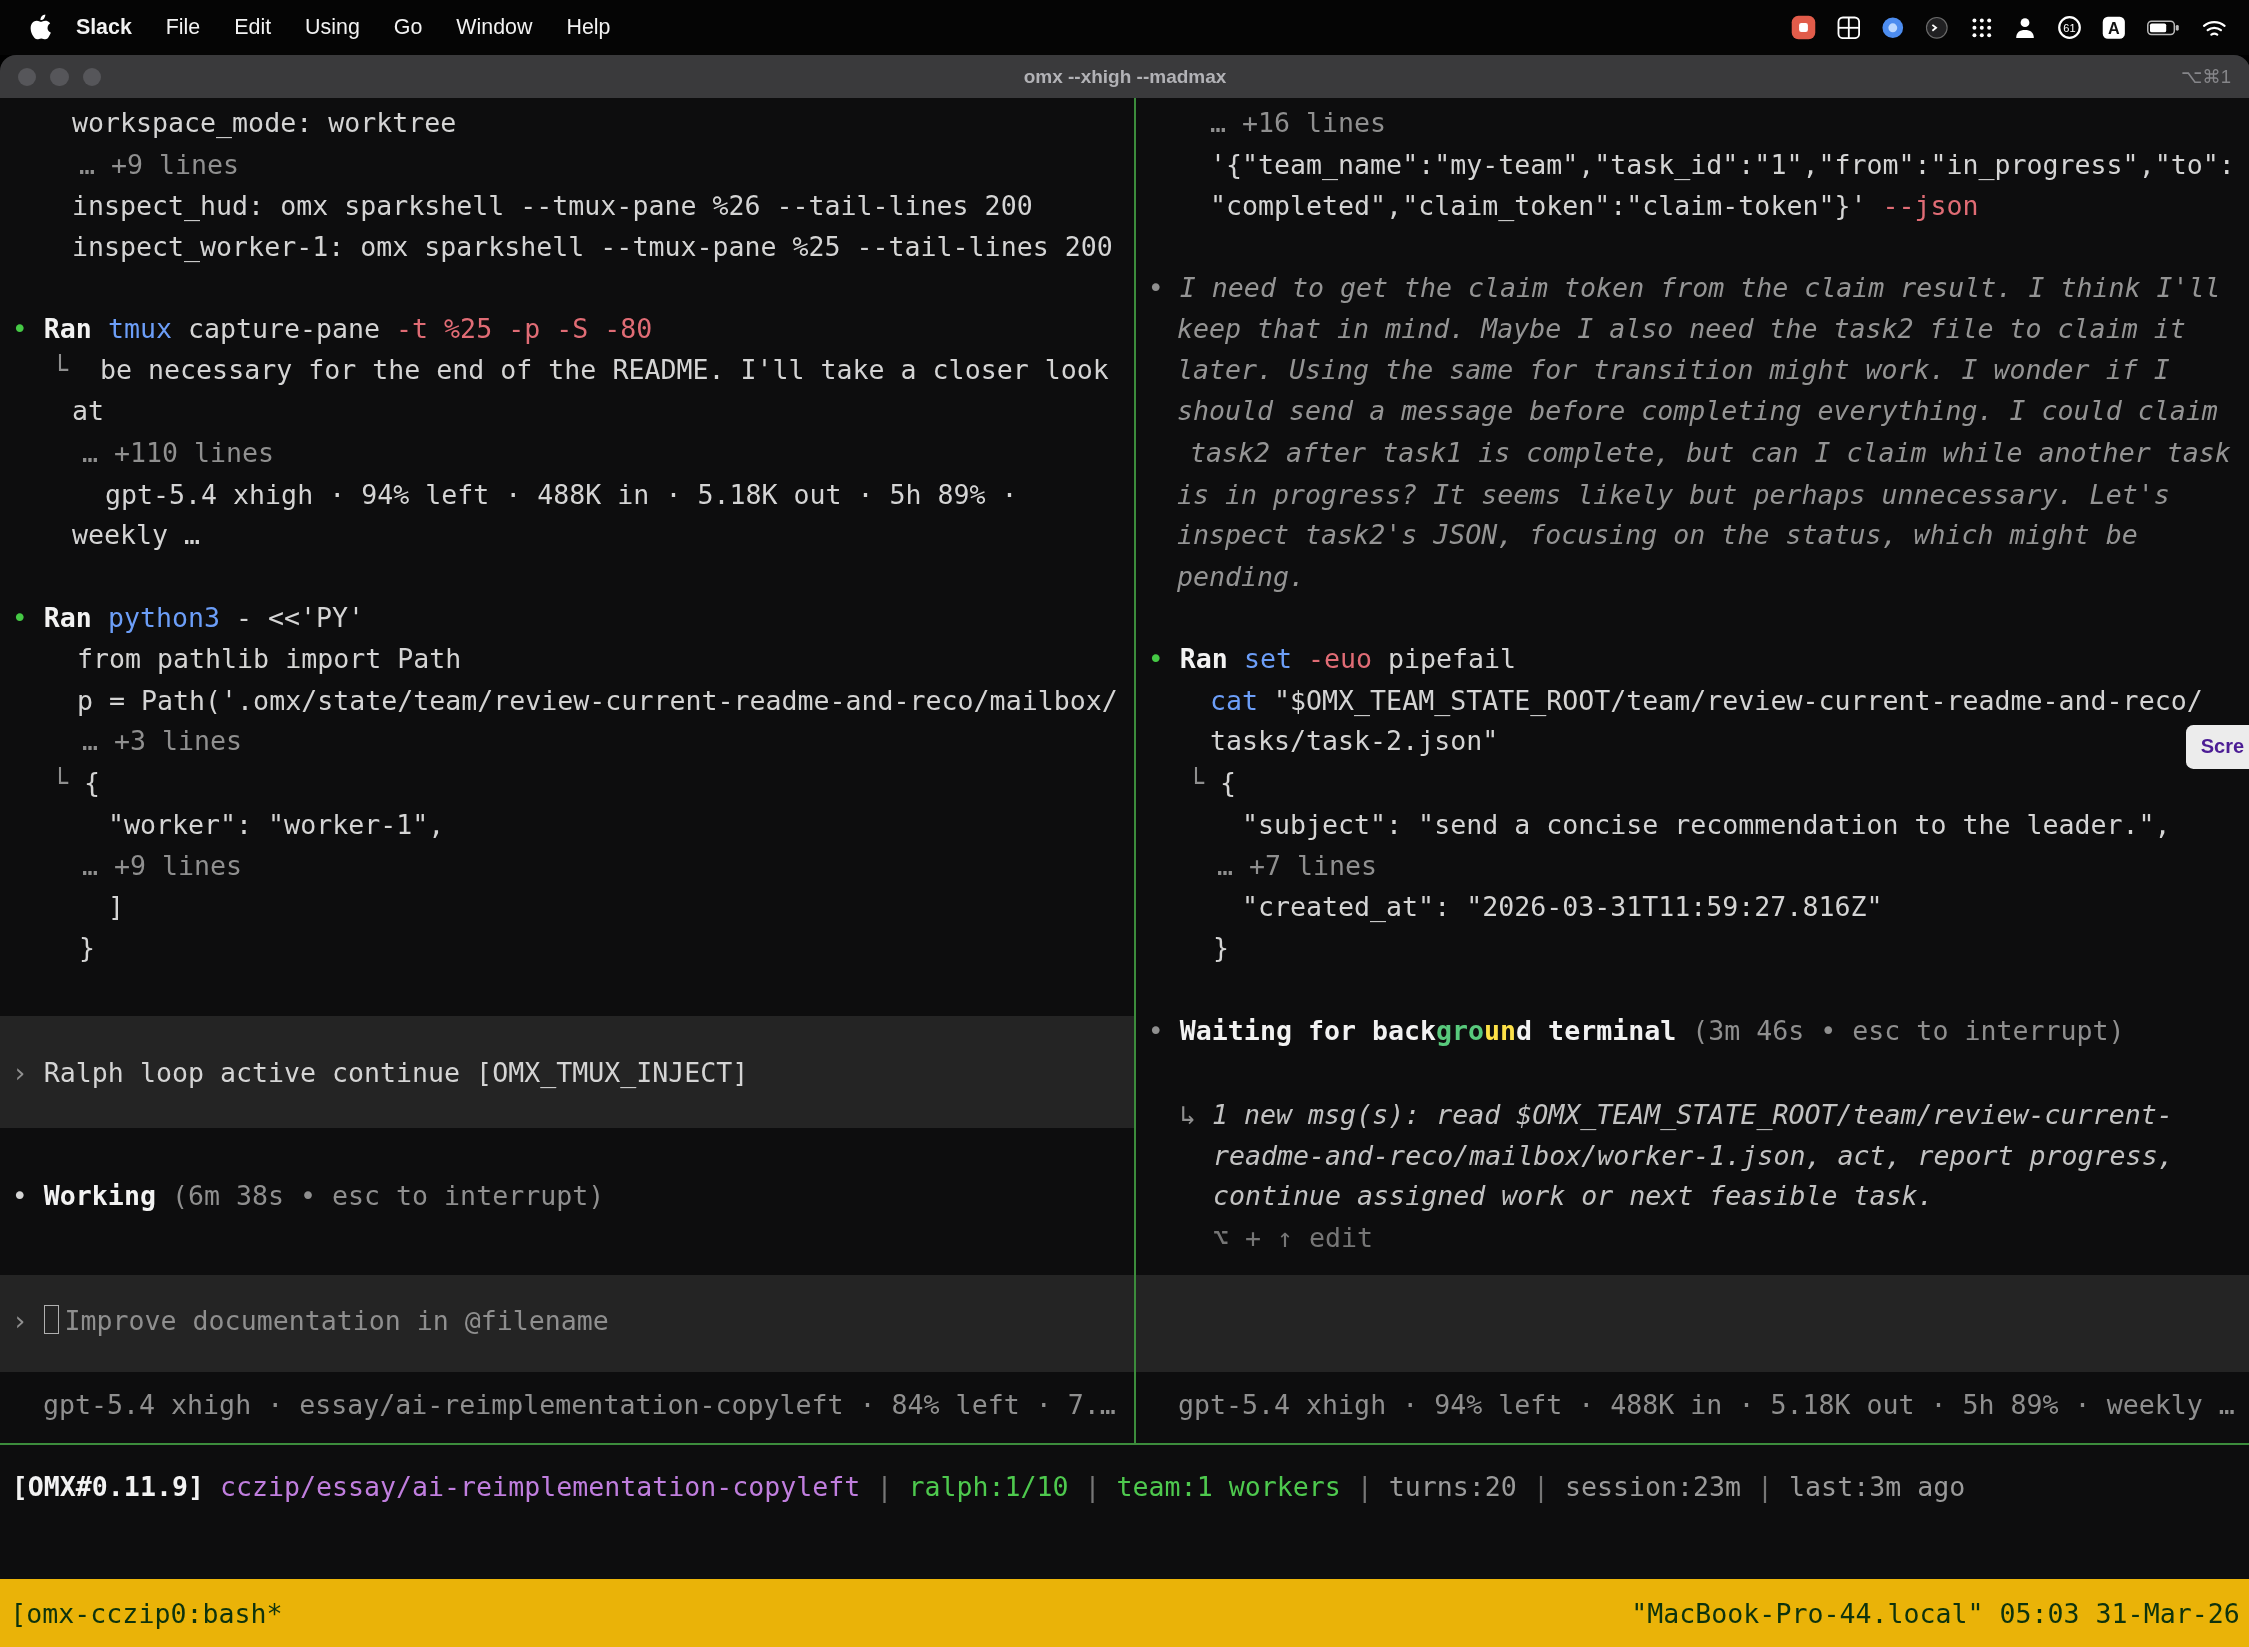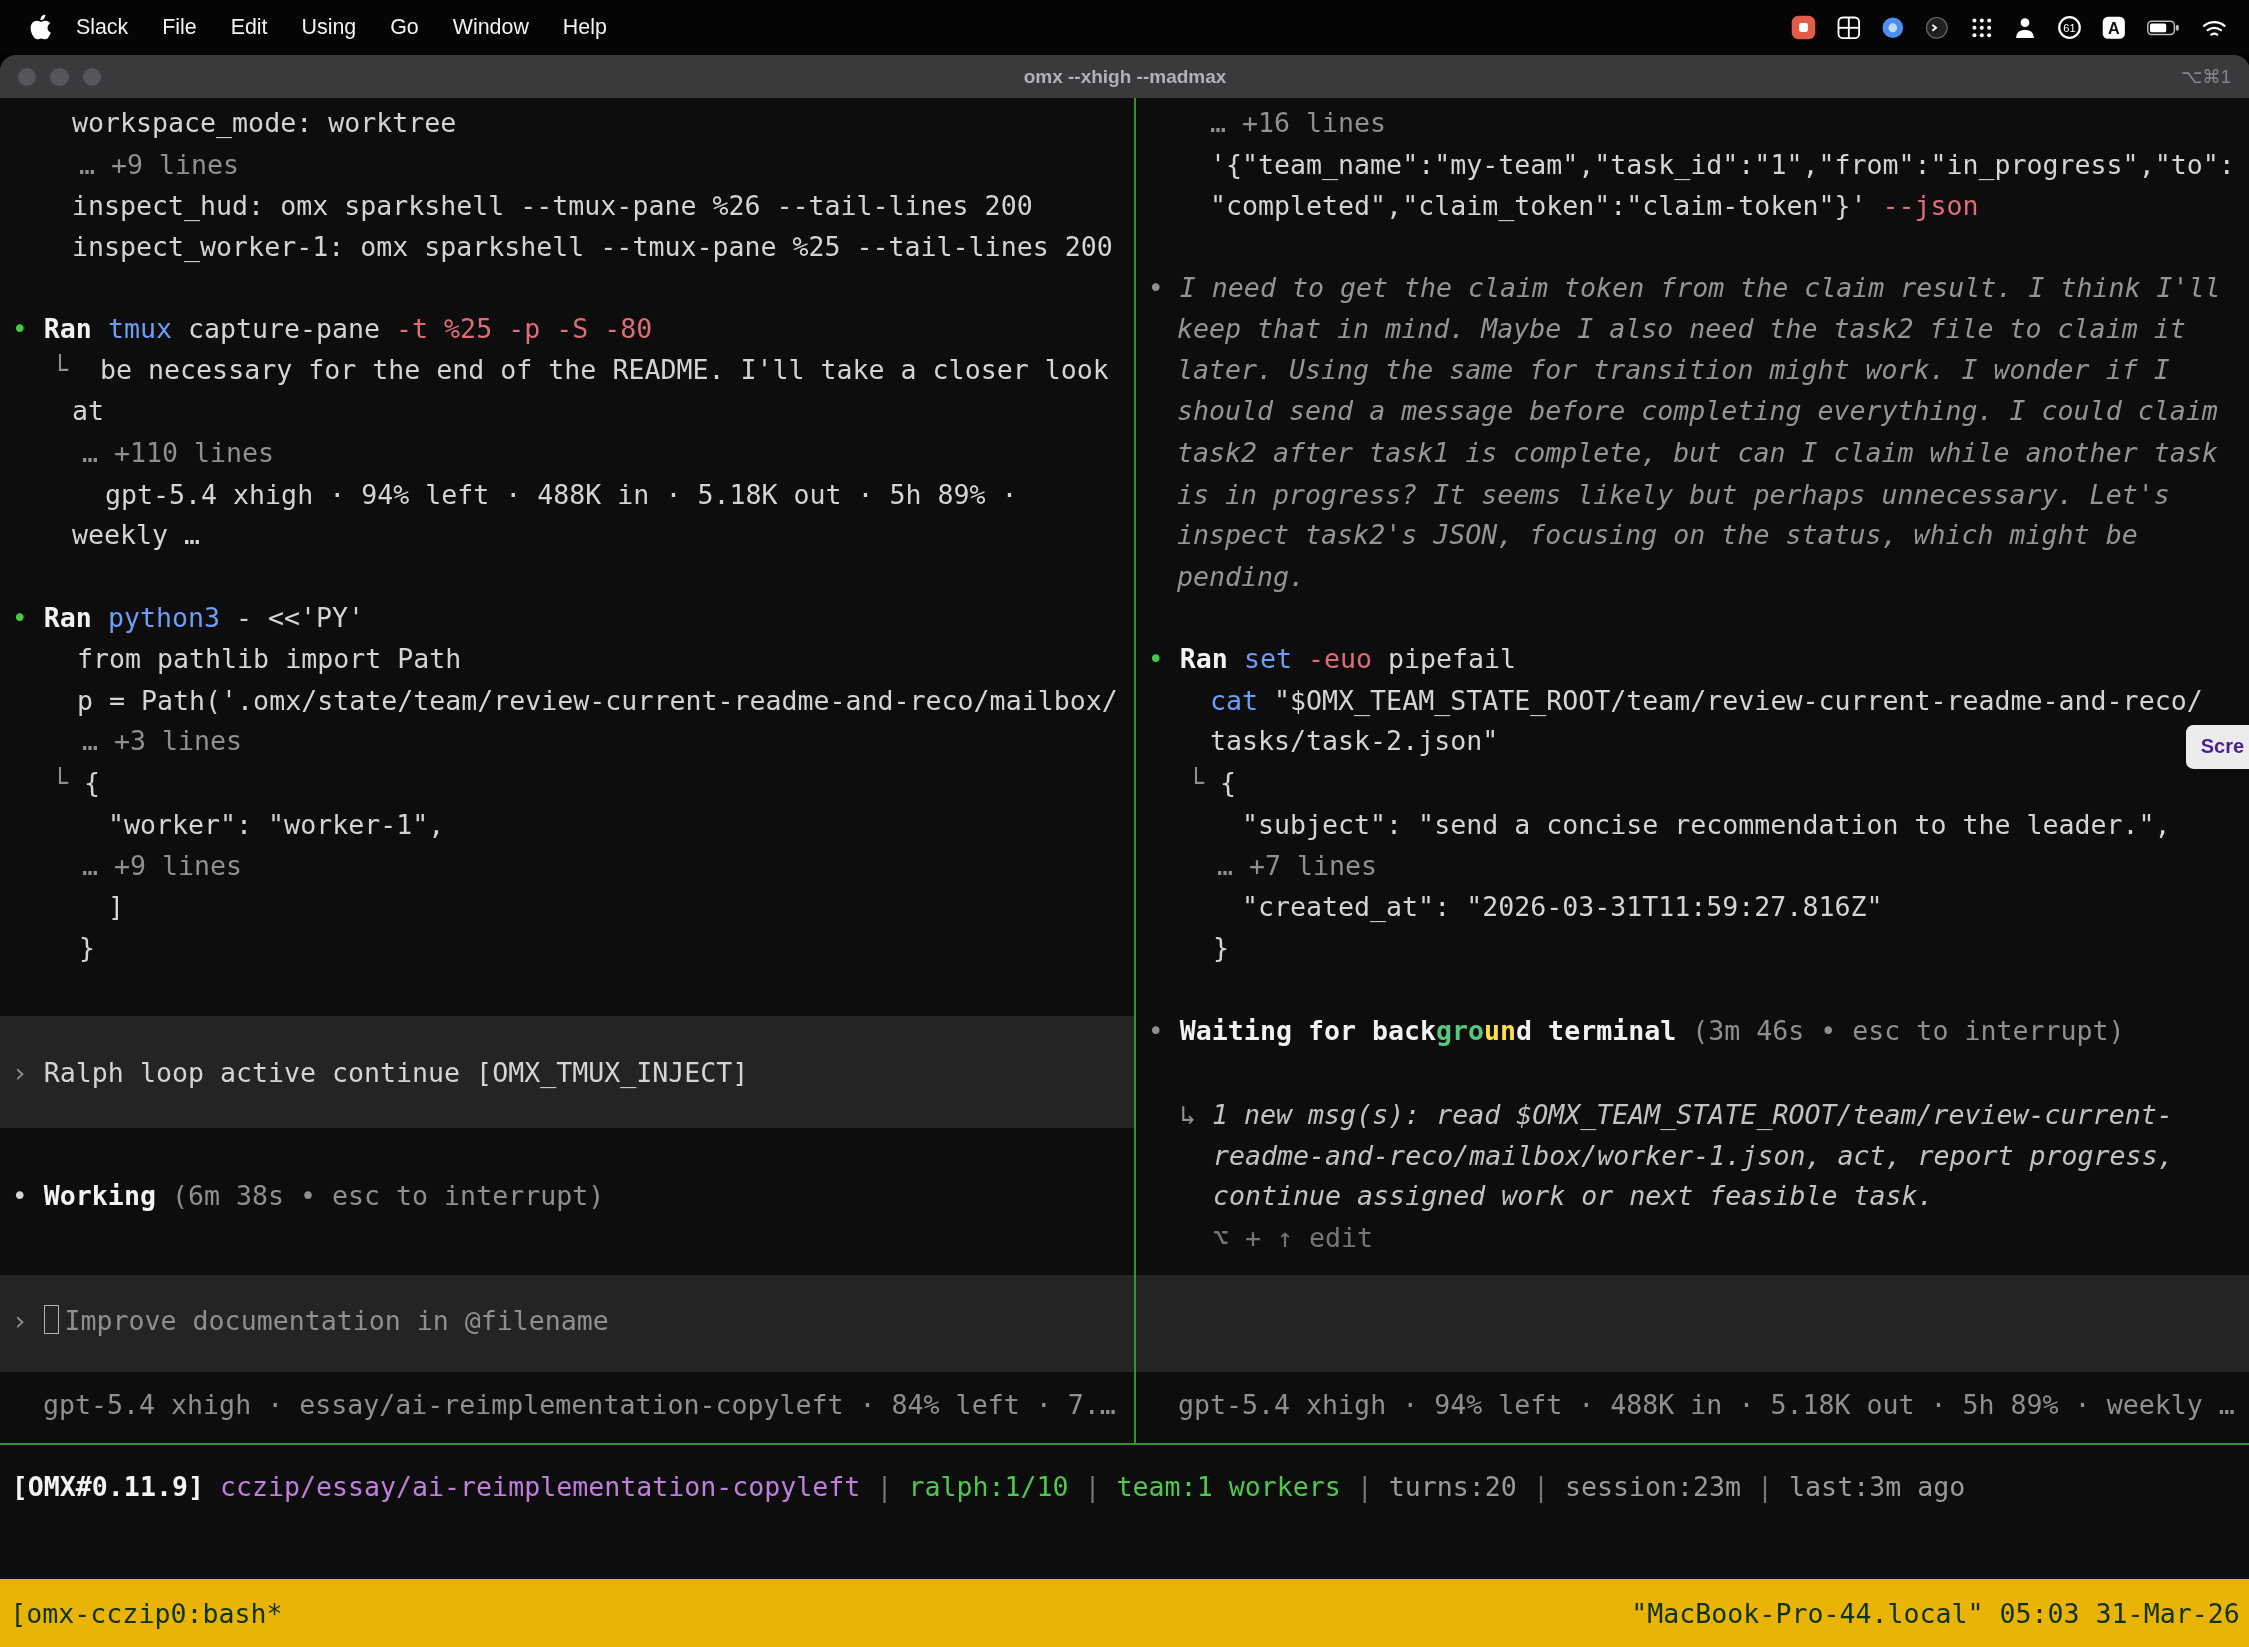"Slack" .menu-item.bold { font-weight: normal -> bold }
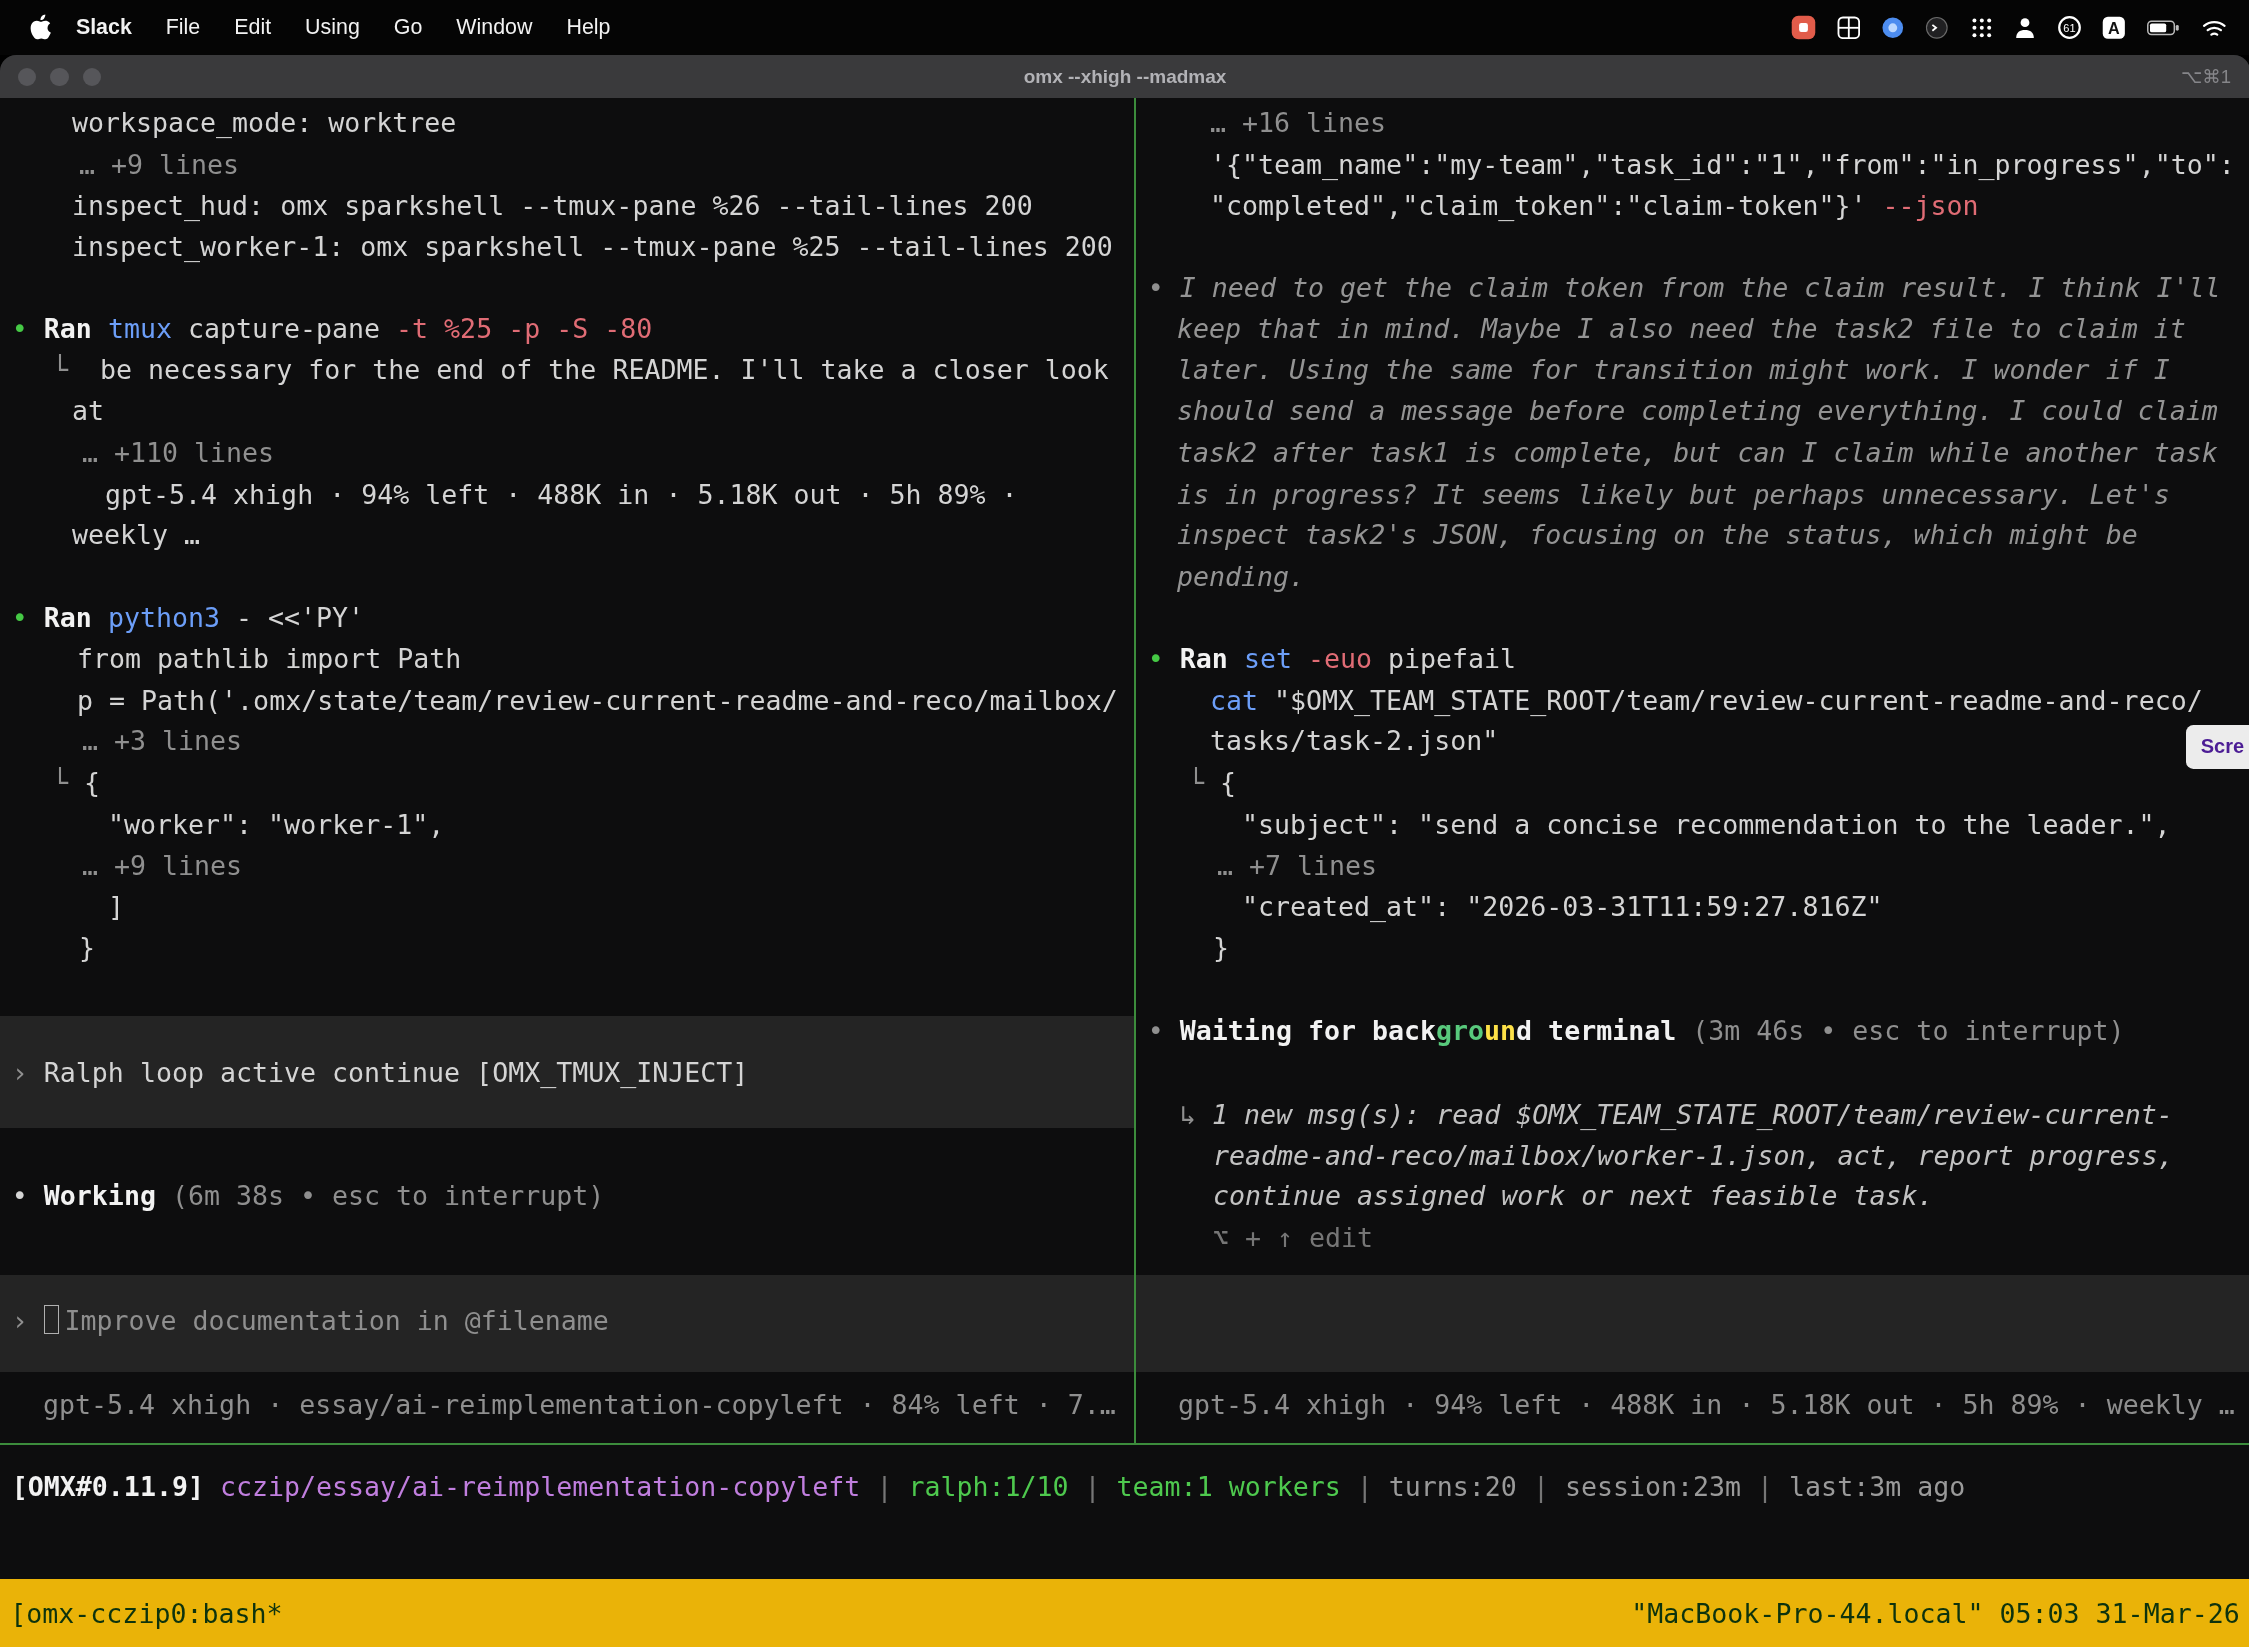"task2 after task1 is complete," div.tline { left: 41px -> 54px }
